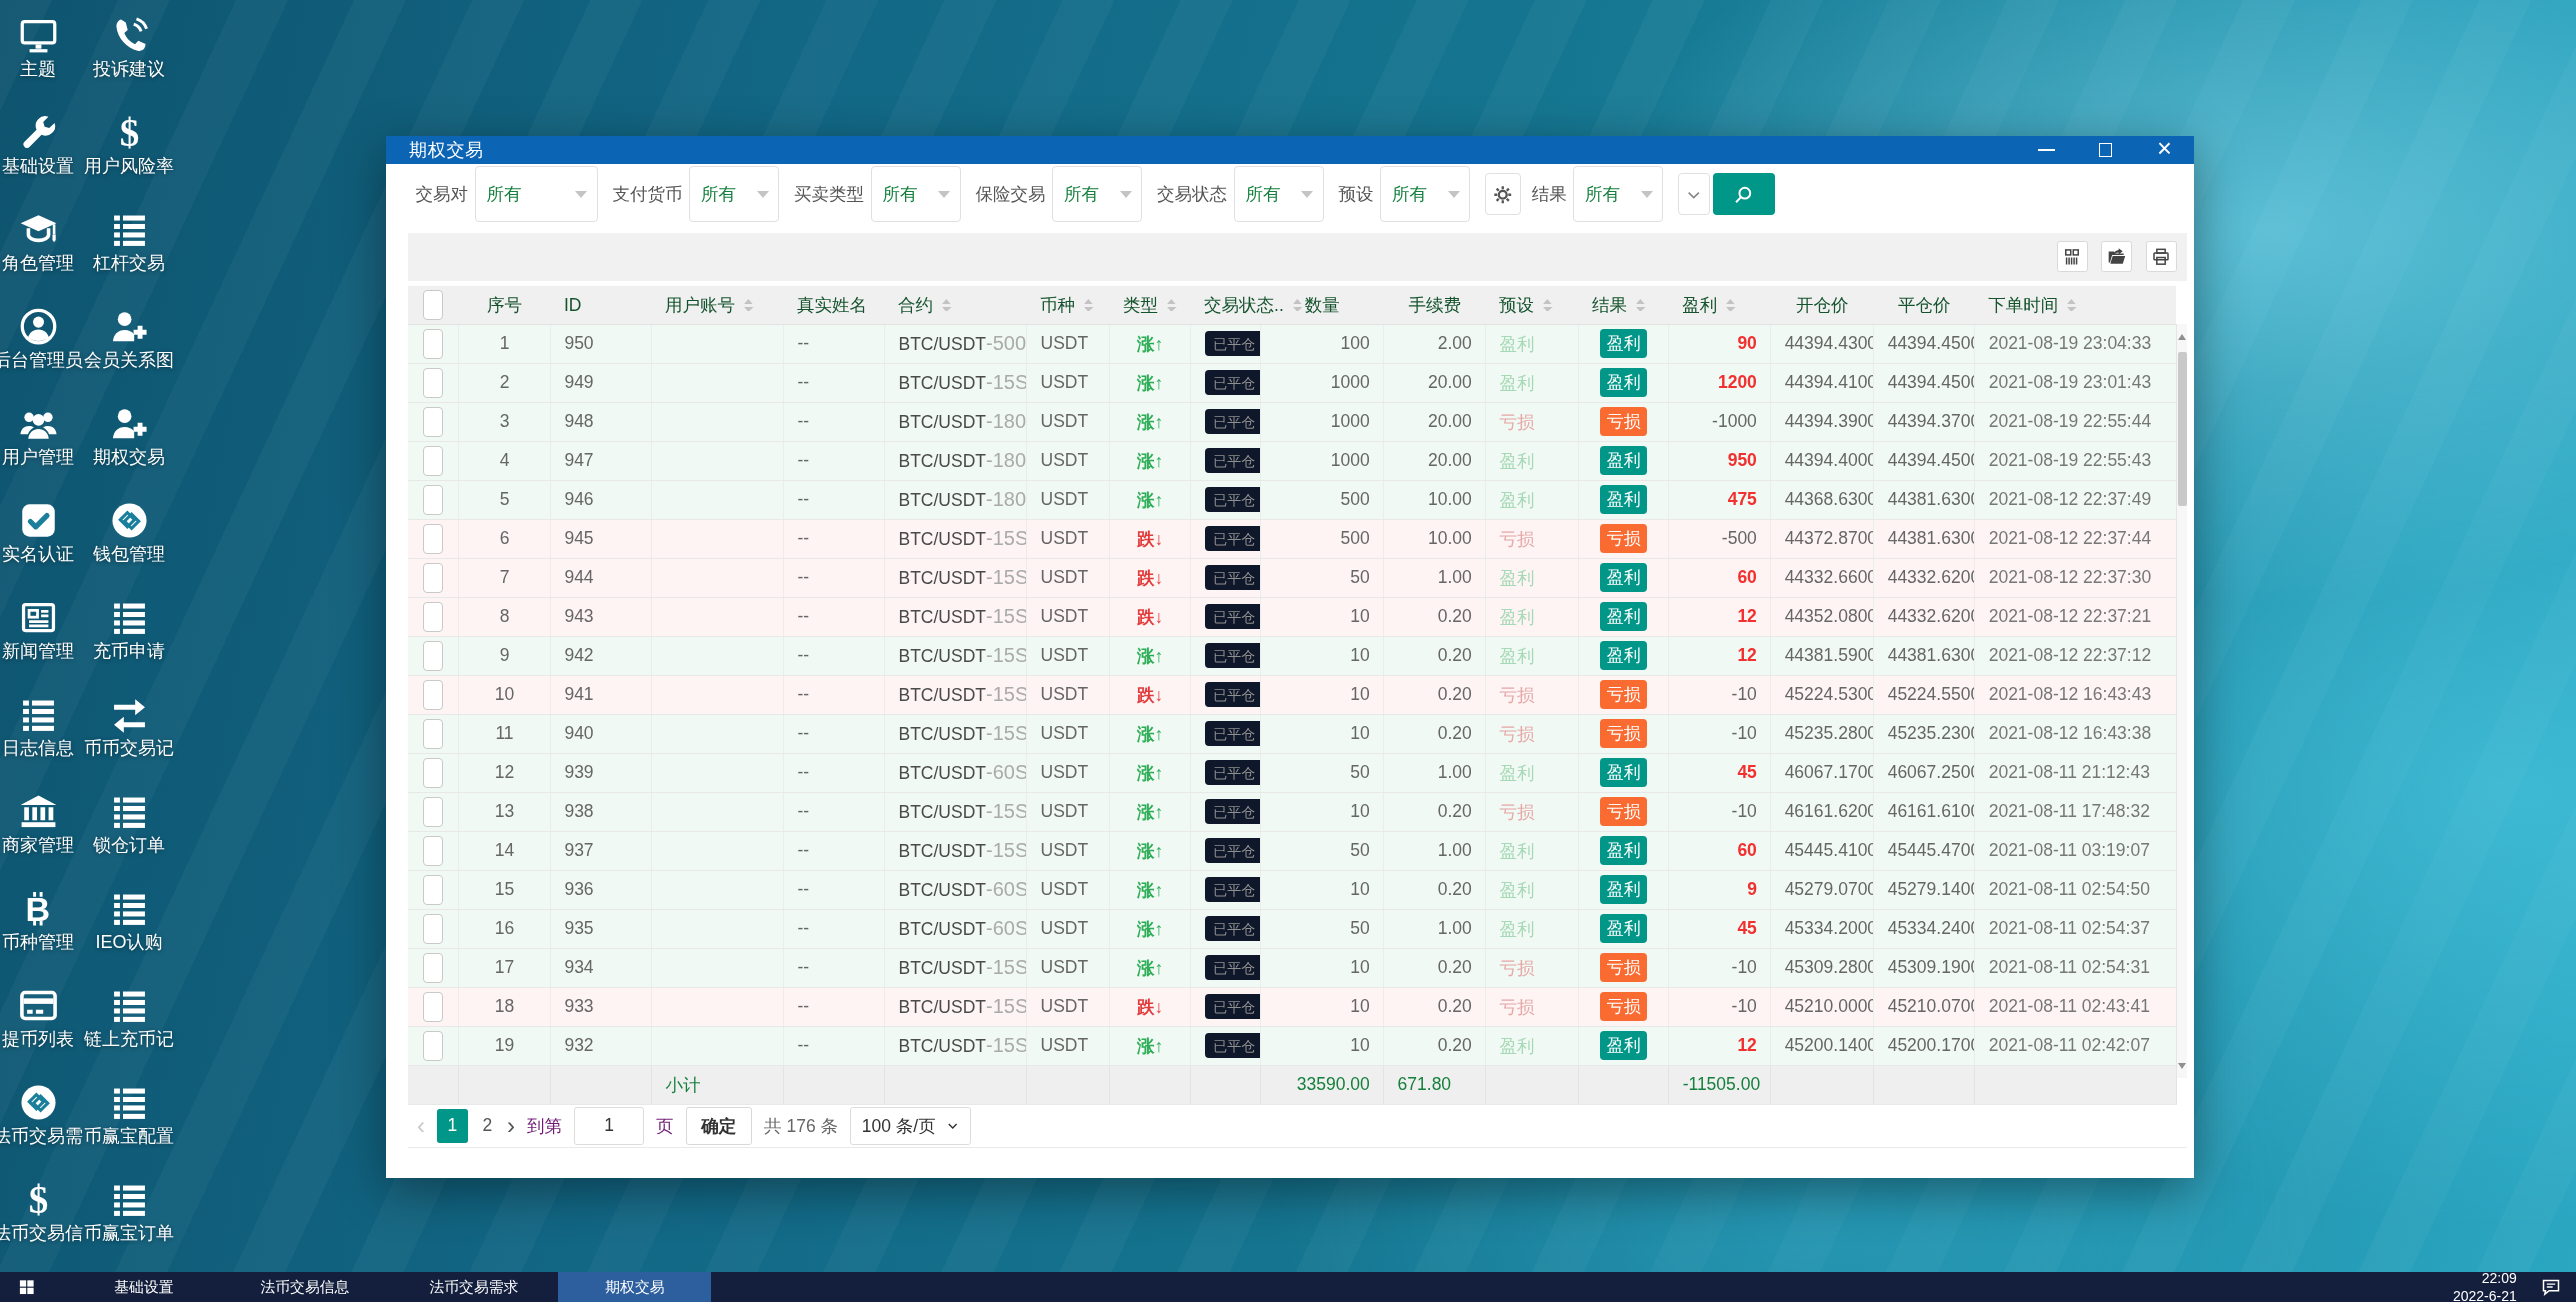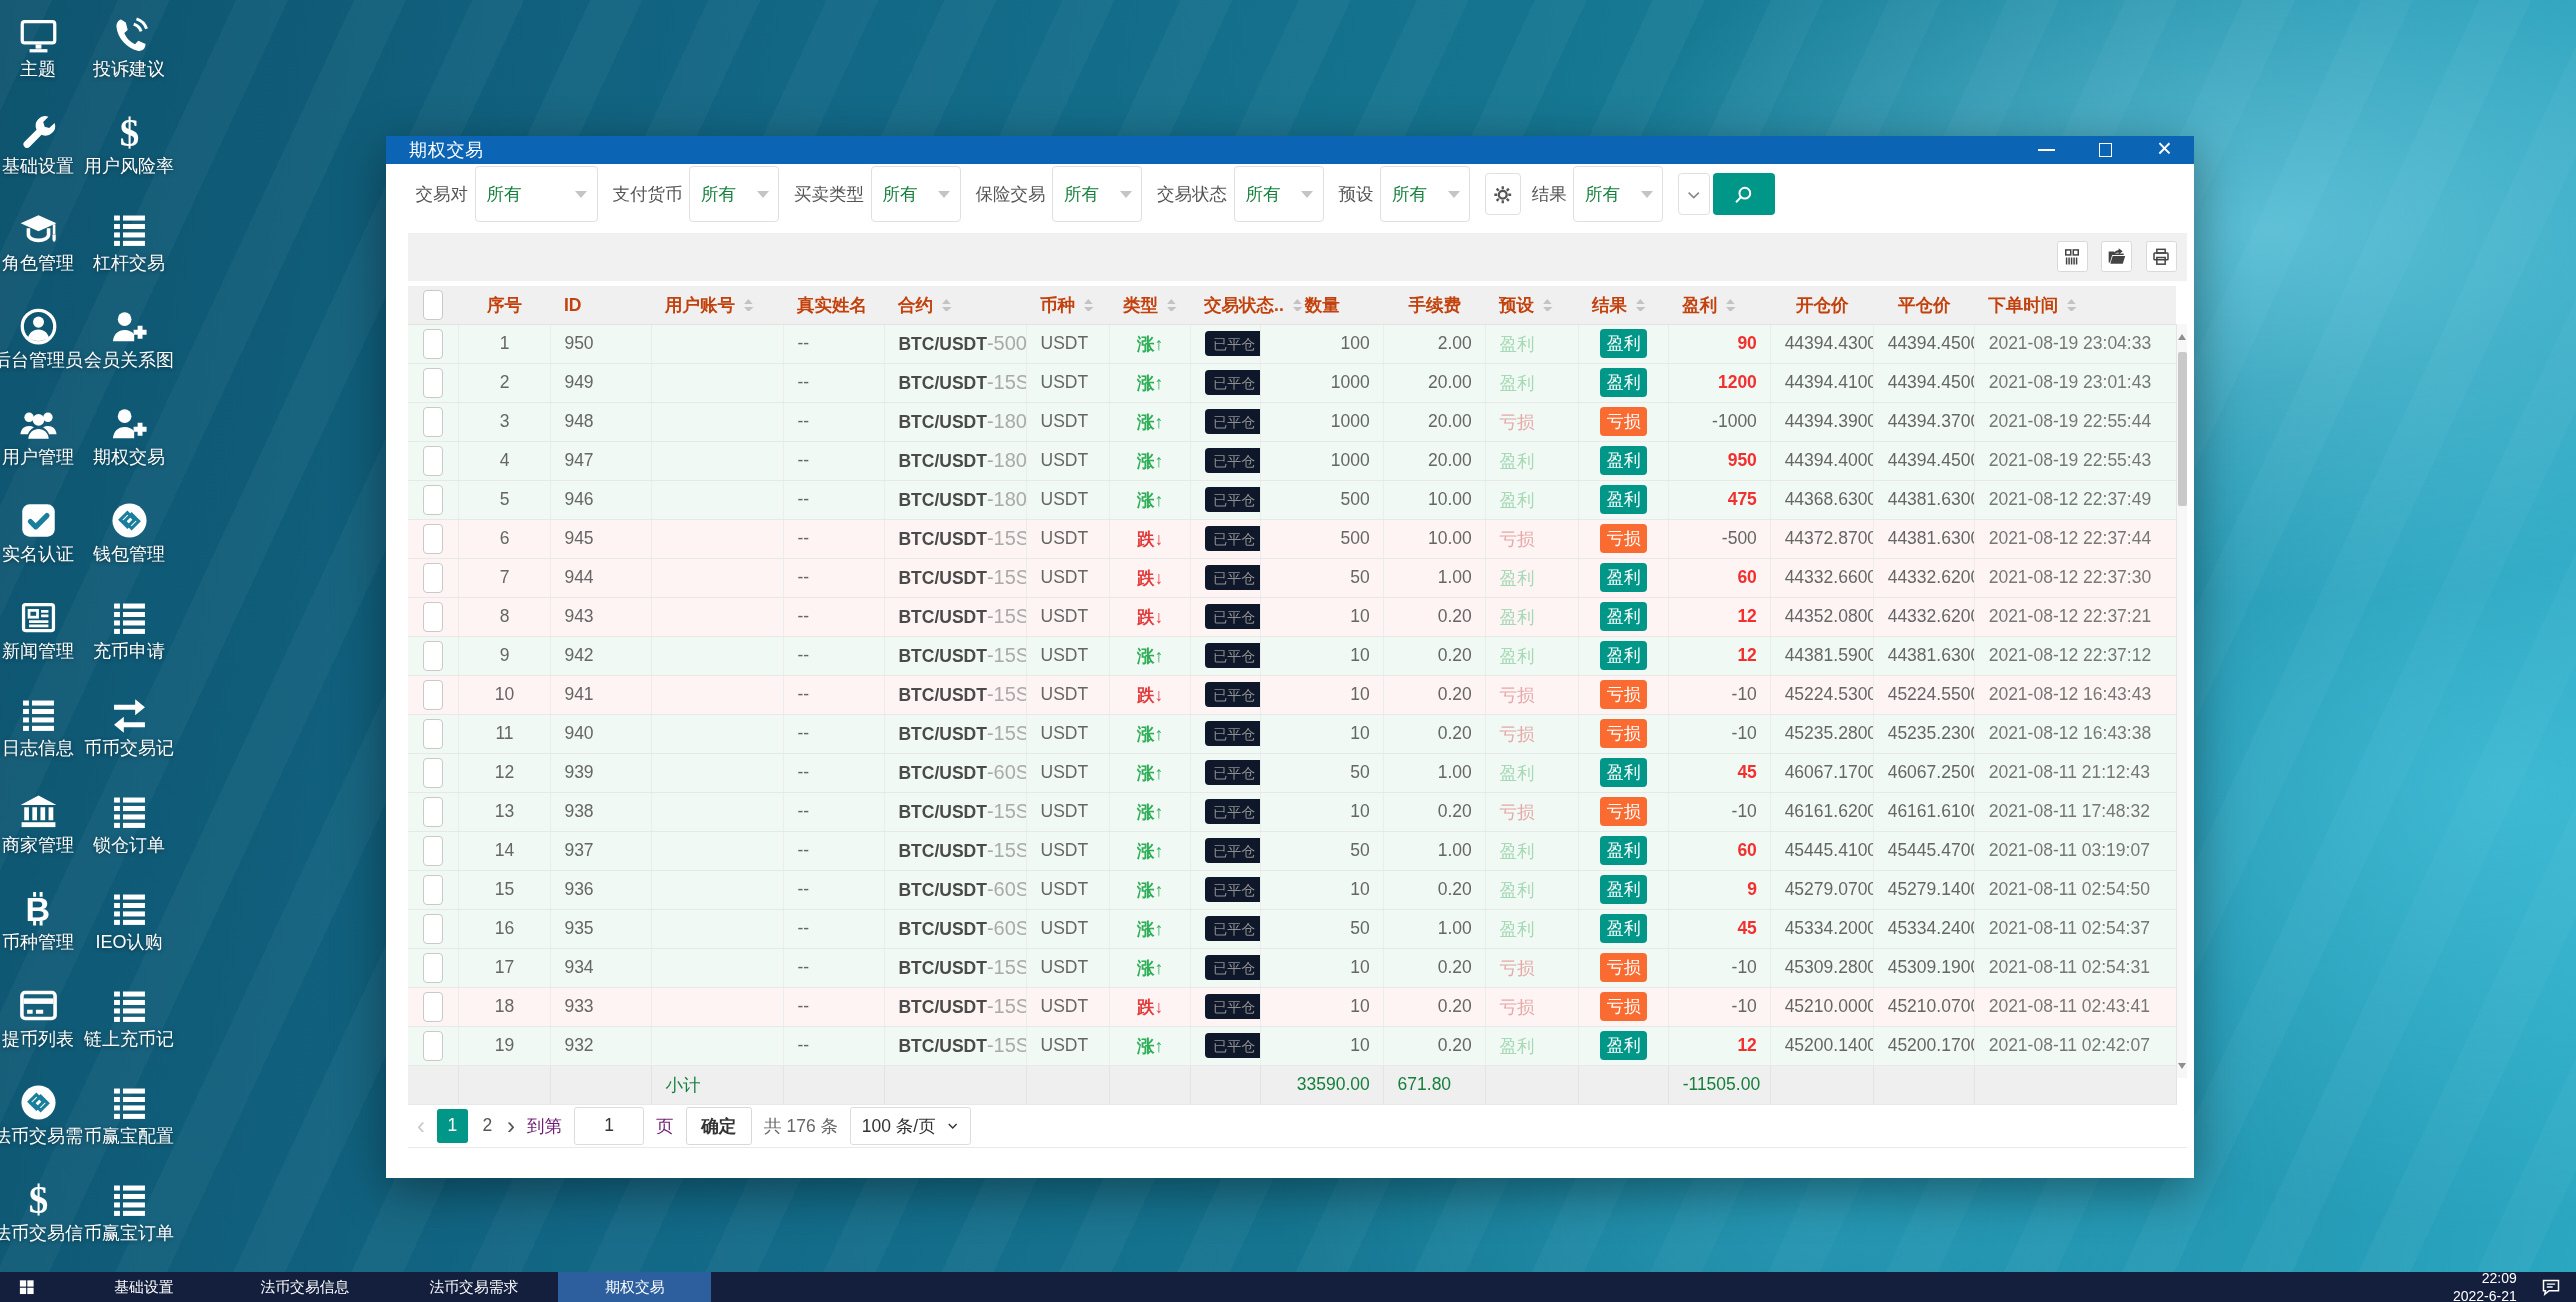"序号" th { color: #c2410c -> #14532d; font-weight: 700 -> 400 }
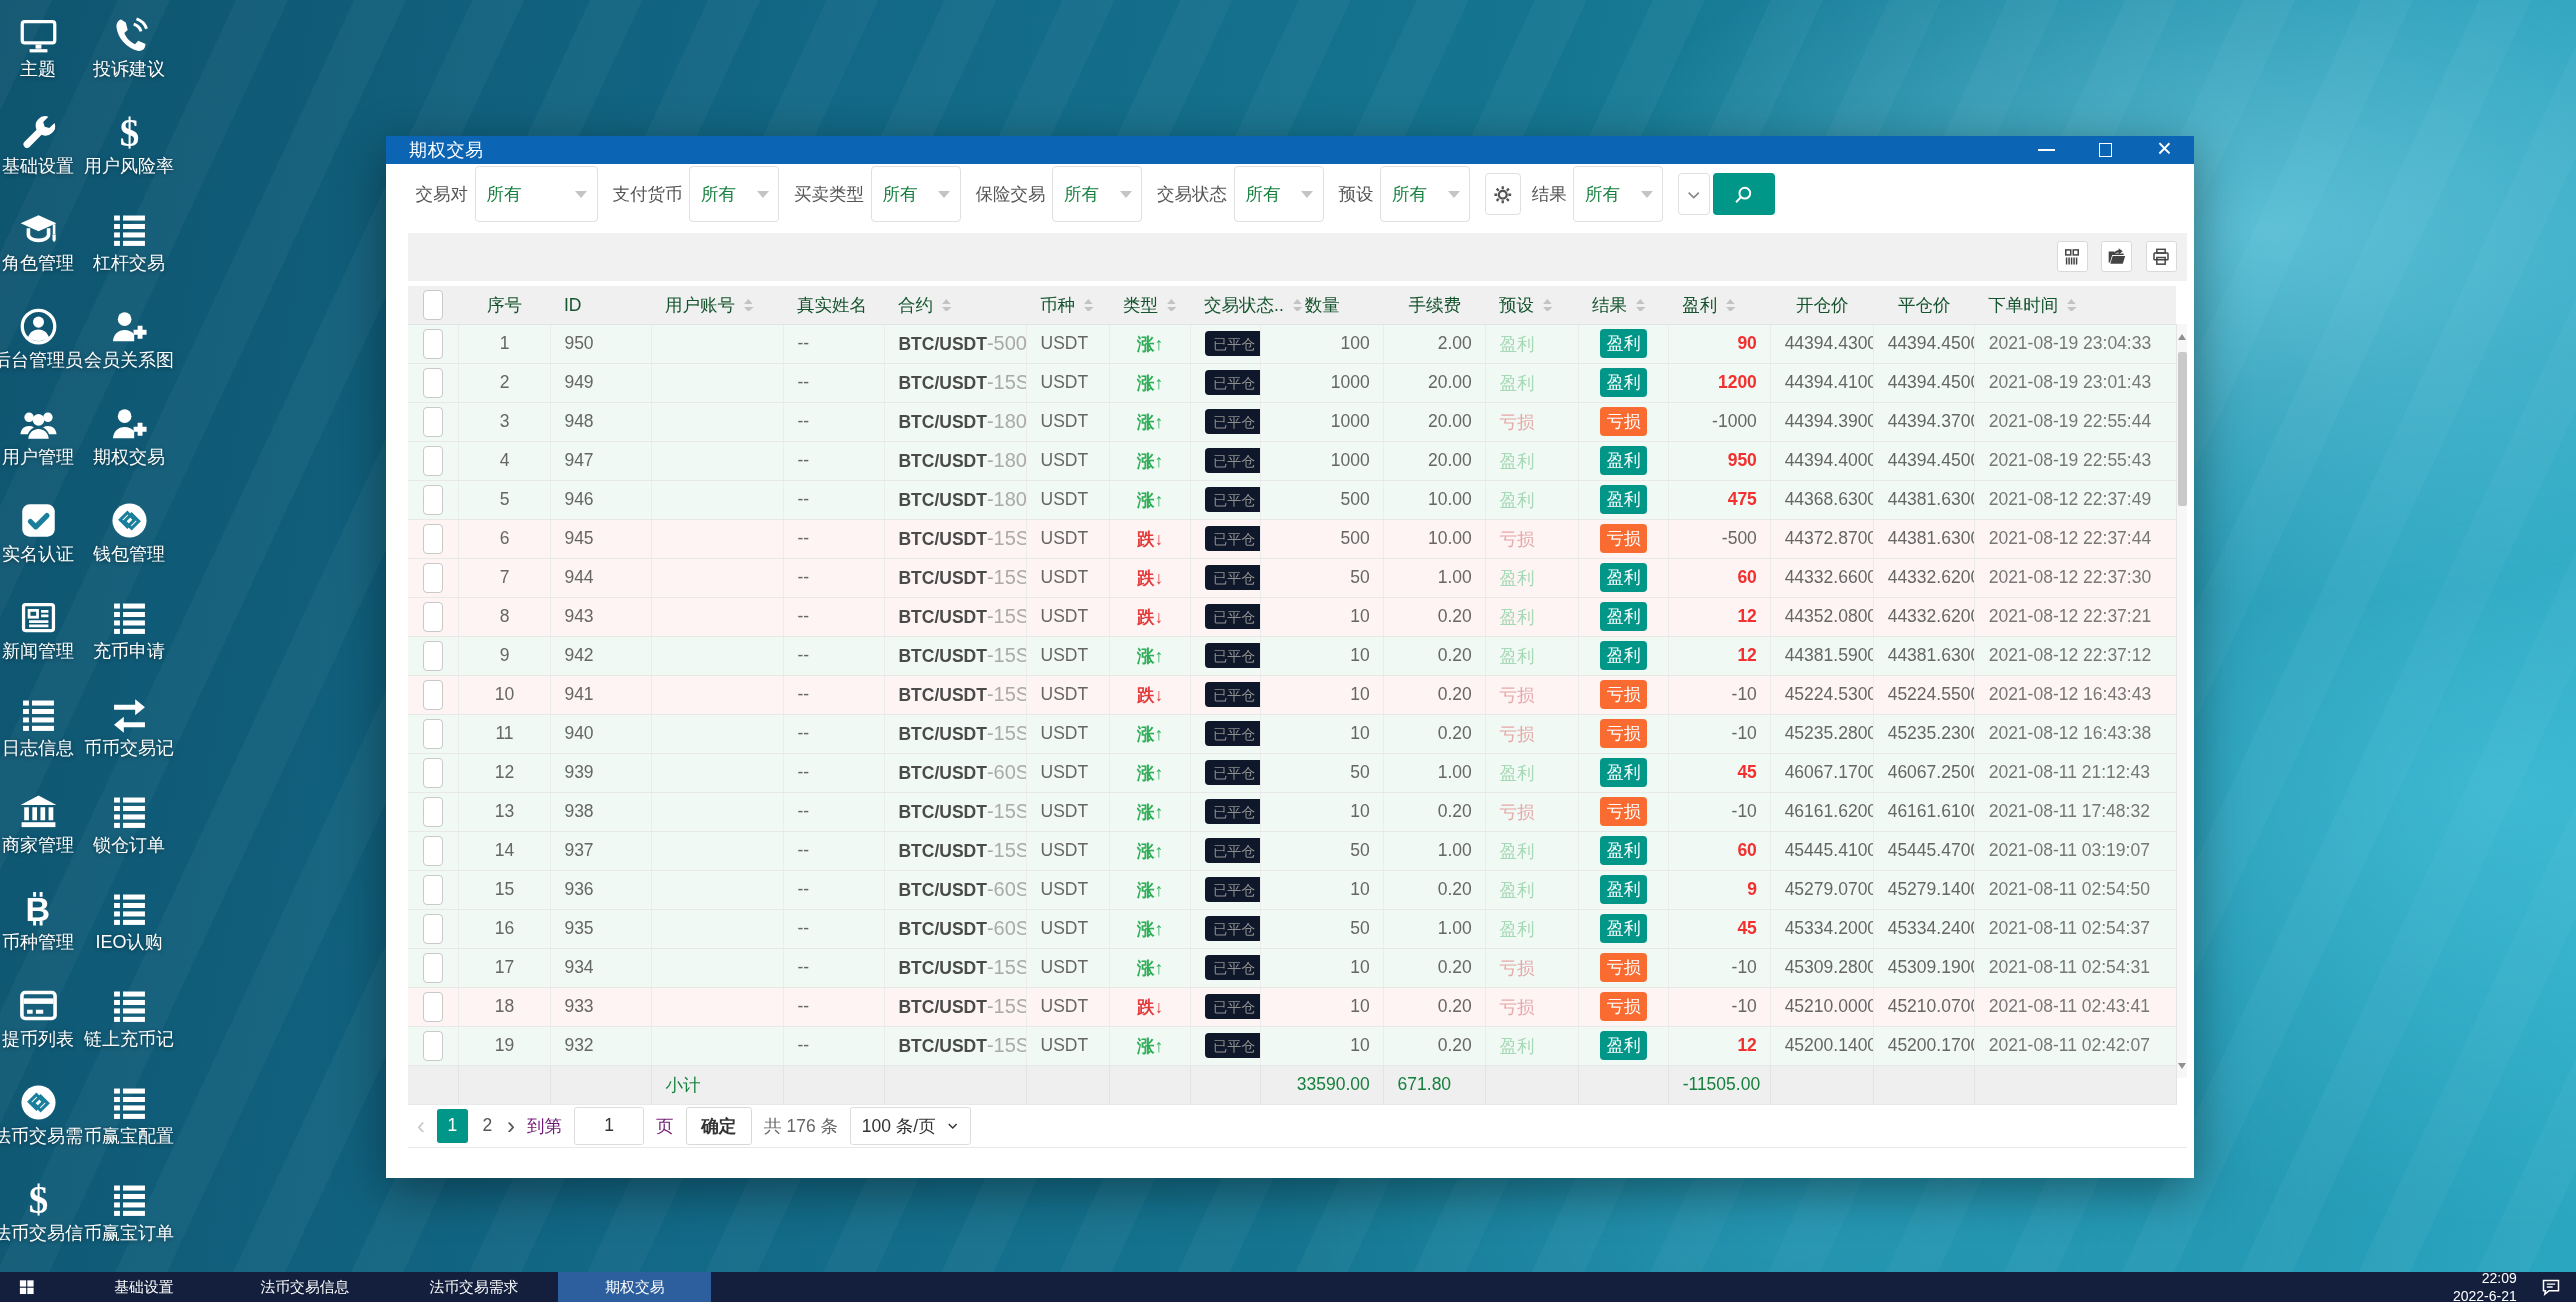"BTC/USDT" .pair { font-weight: 700 -> 400 }
